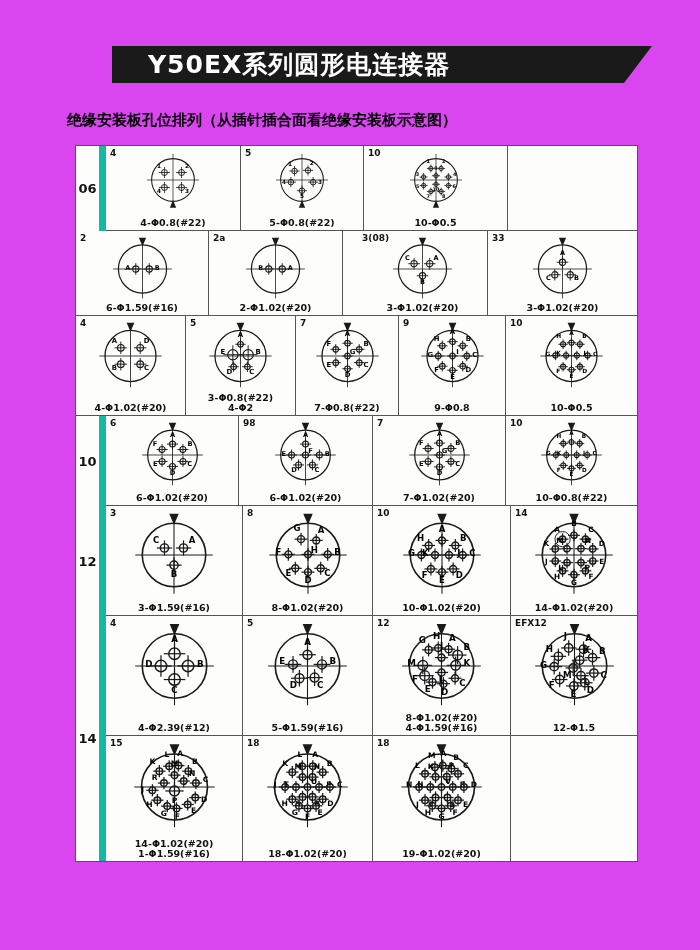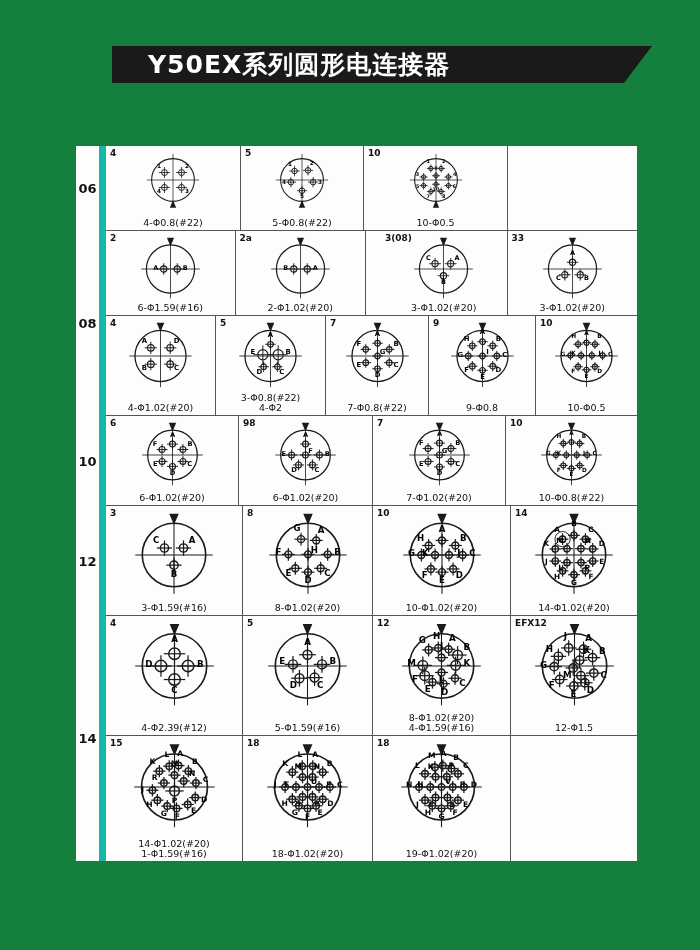"Y50EX系列圆形电连接器" .page { background: #15803d -> #d946ef }
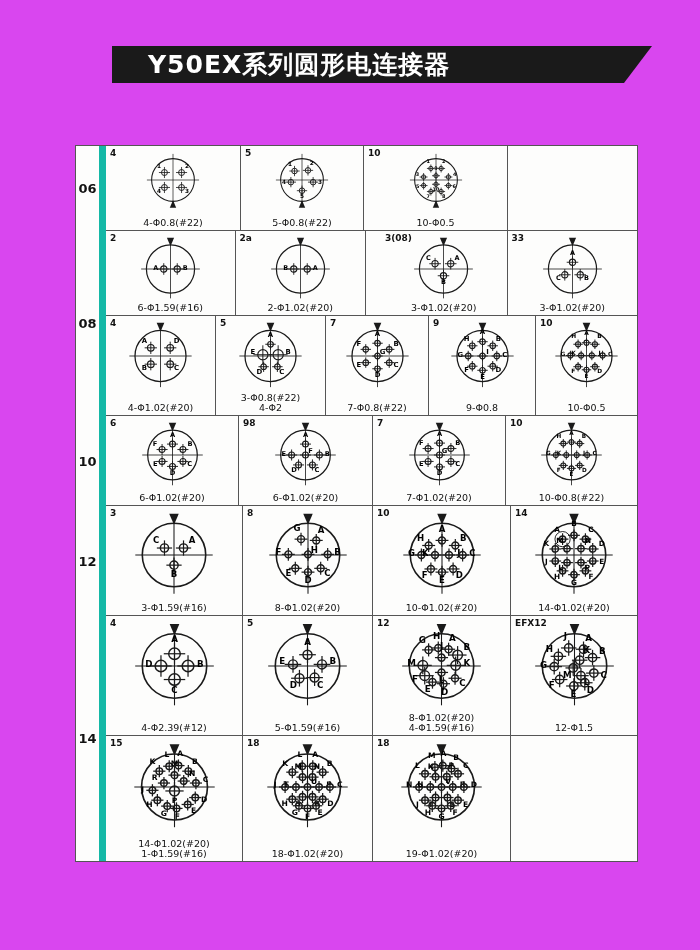"绝缘安装板孔位排列（从插针插合面看绝缘安装板示意图）" h2.section-title { html: none -> <h2>绝缘安装板孔位排列（从插针插合面看绝缘安装板示意图）</h2> }
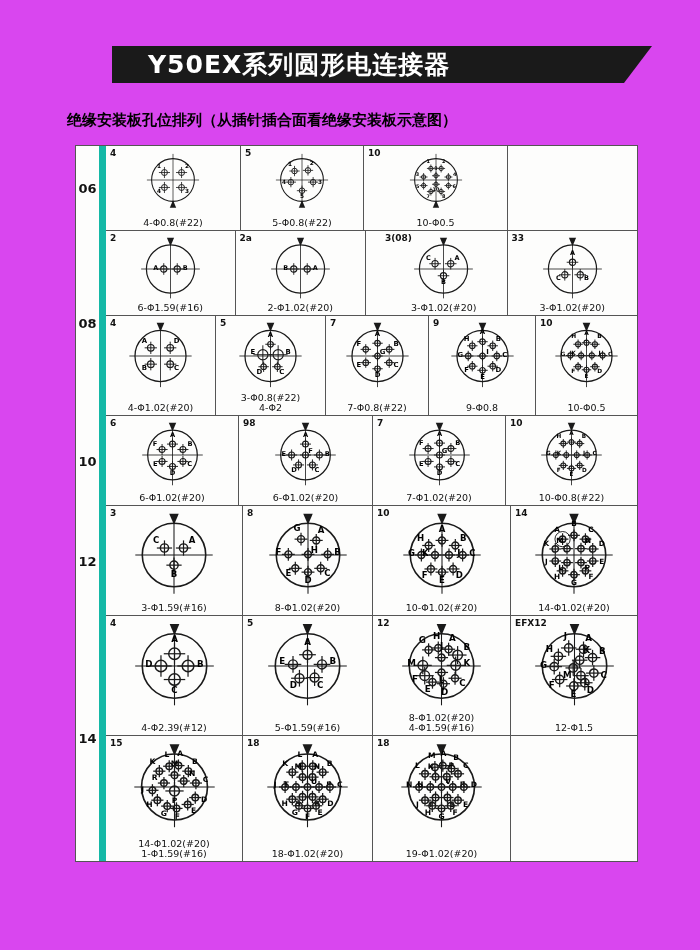"4-Φ0.8(#22)" .cell-caption { font-weight: normal -> bold }
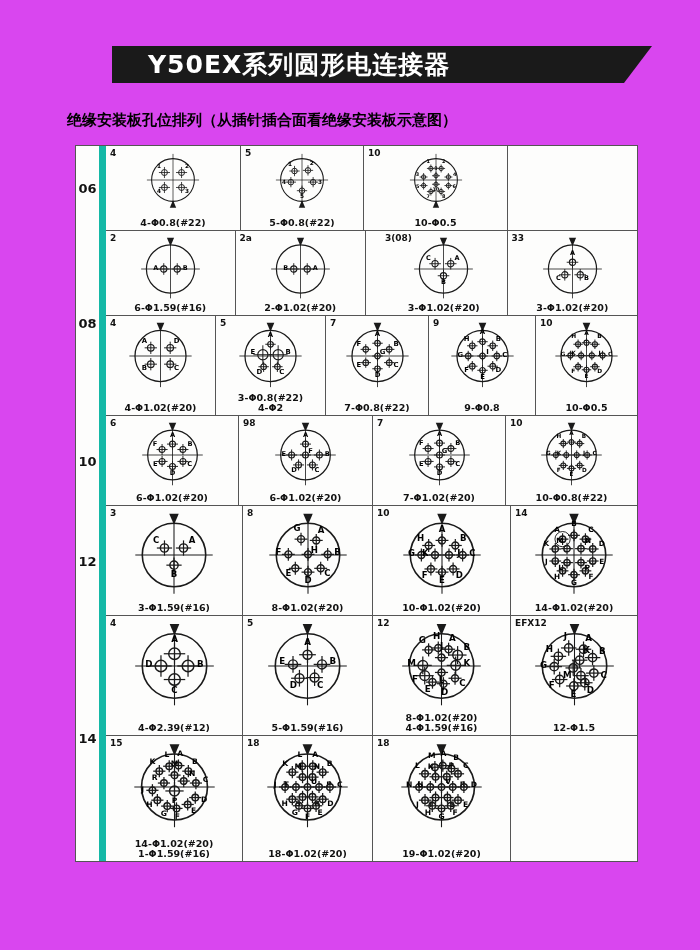"08" div.rg-label { html: <div>08</div> -> none }
